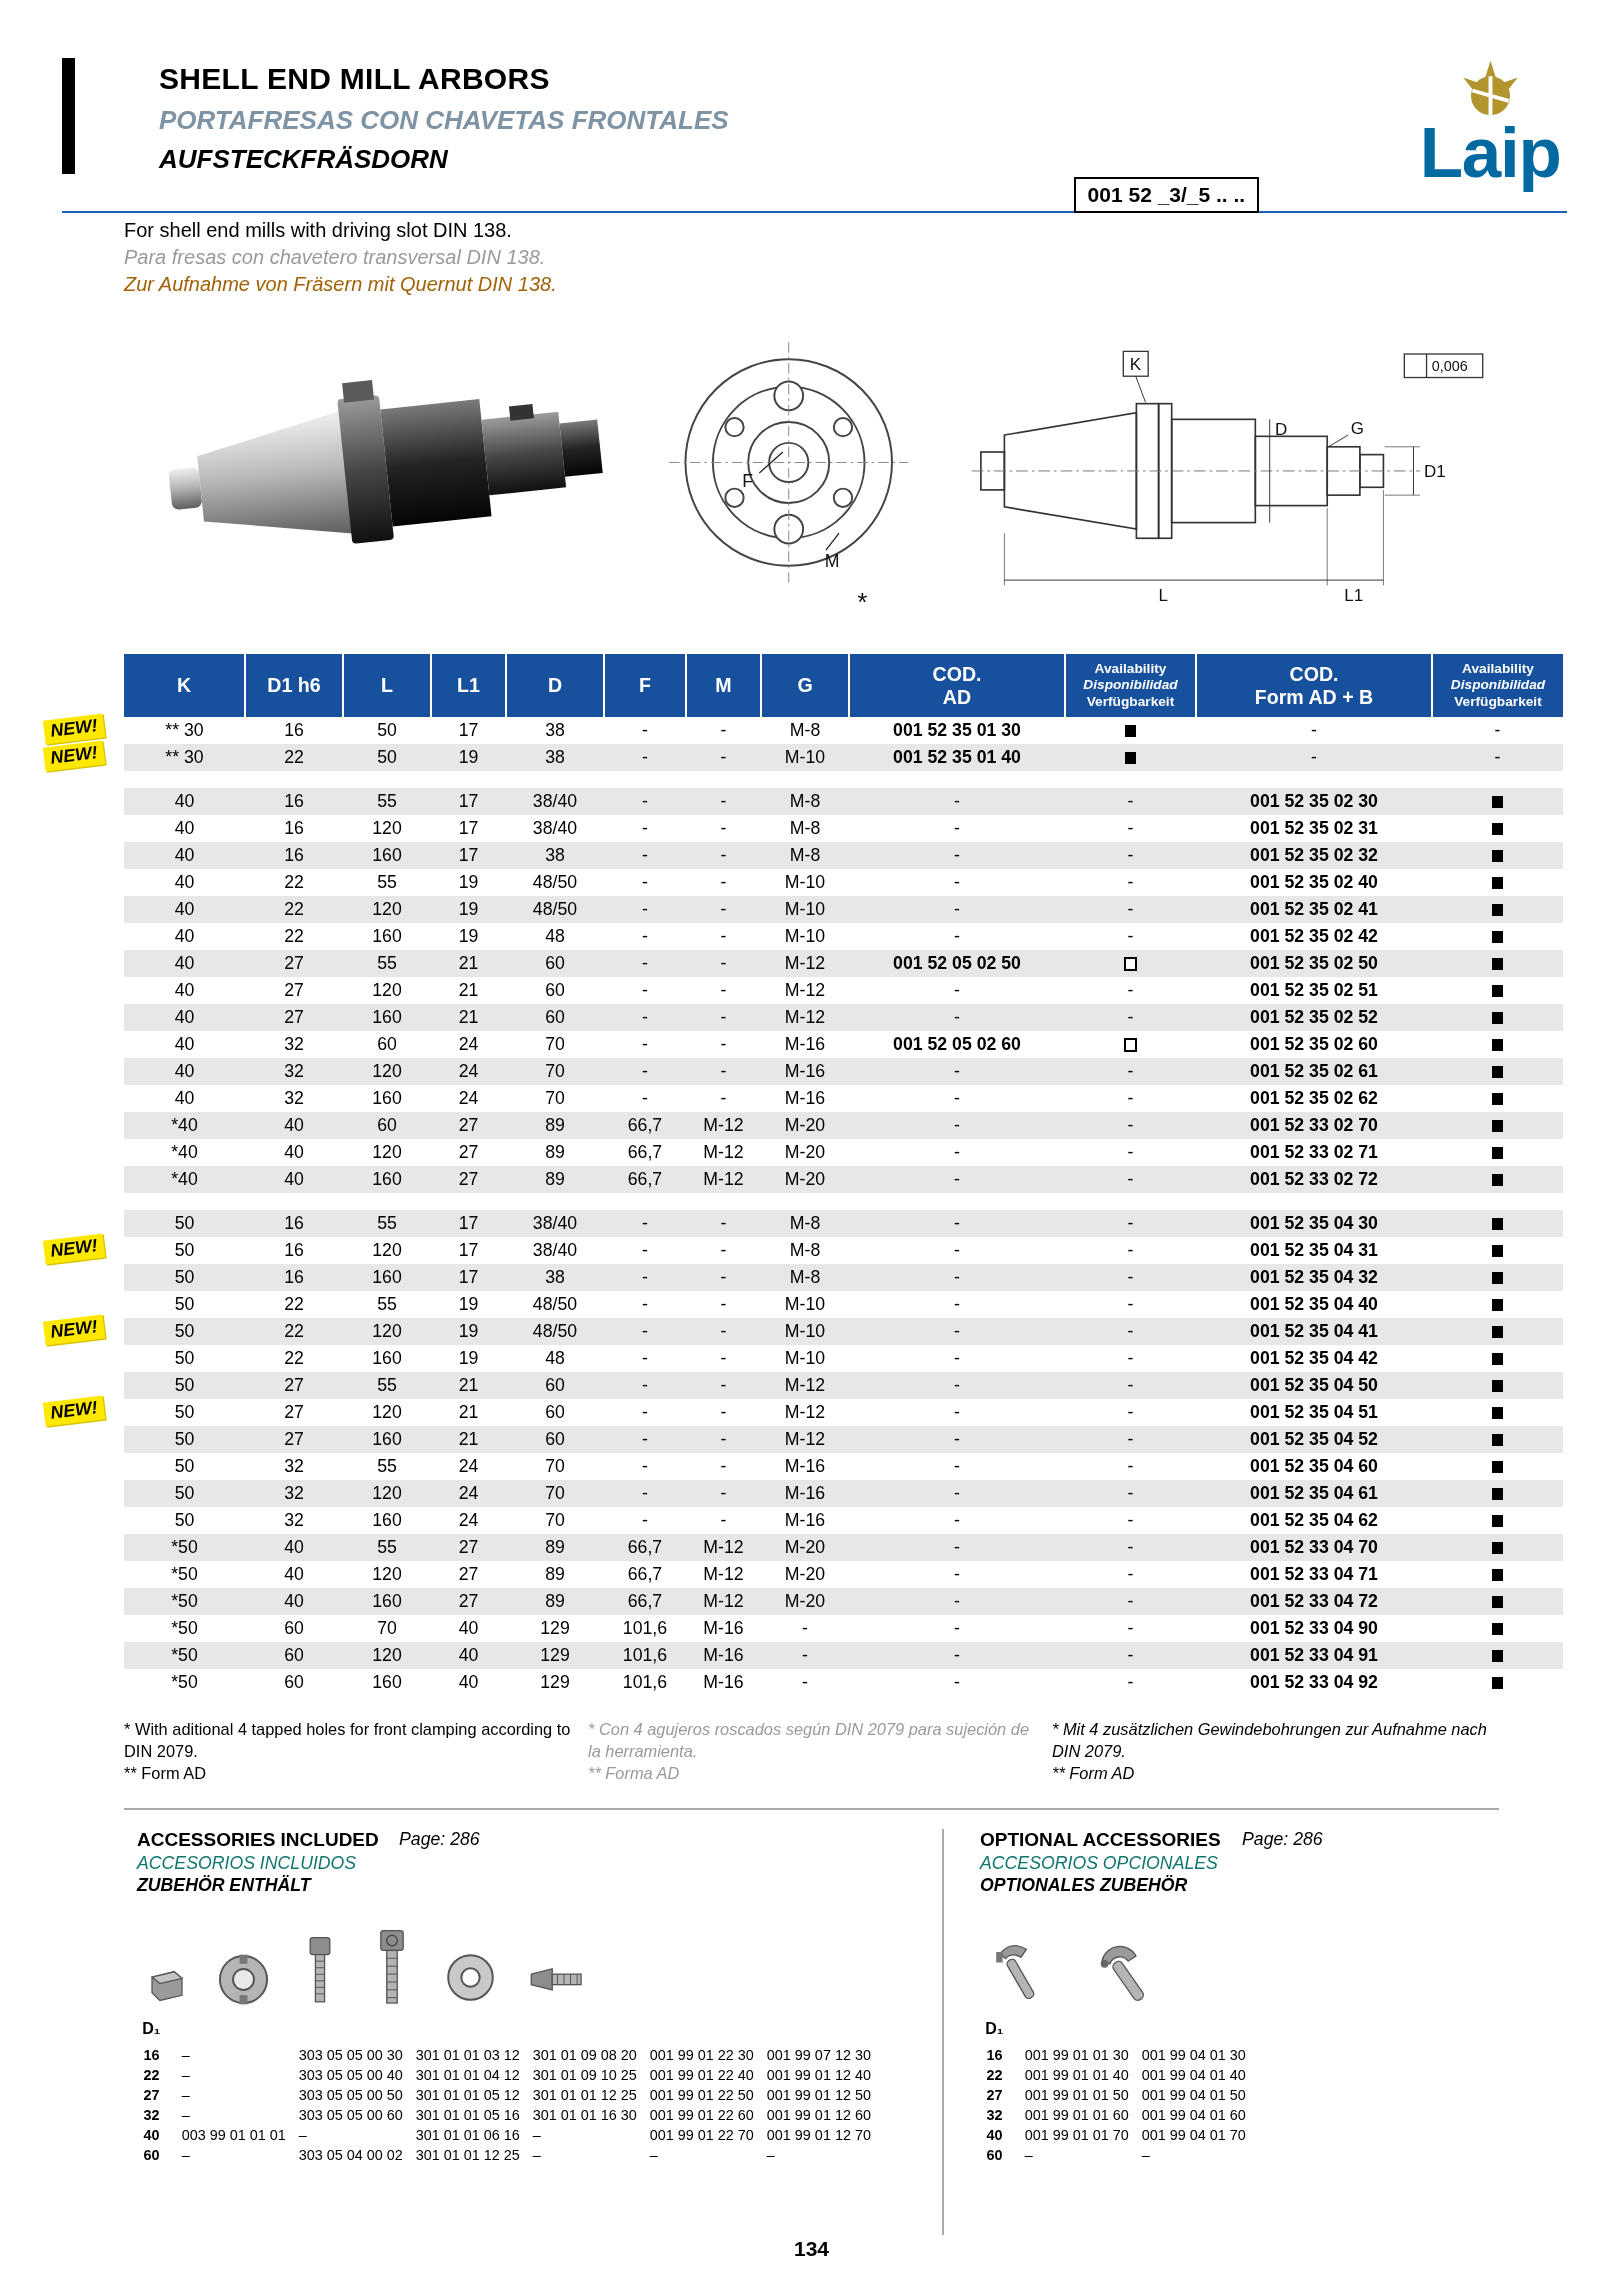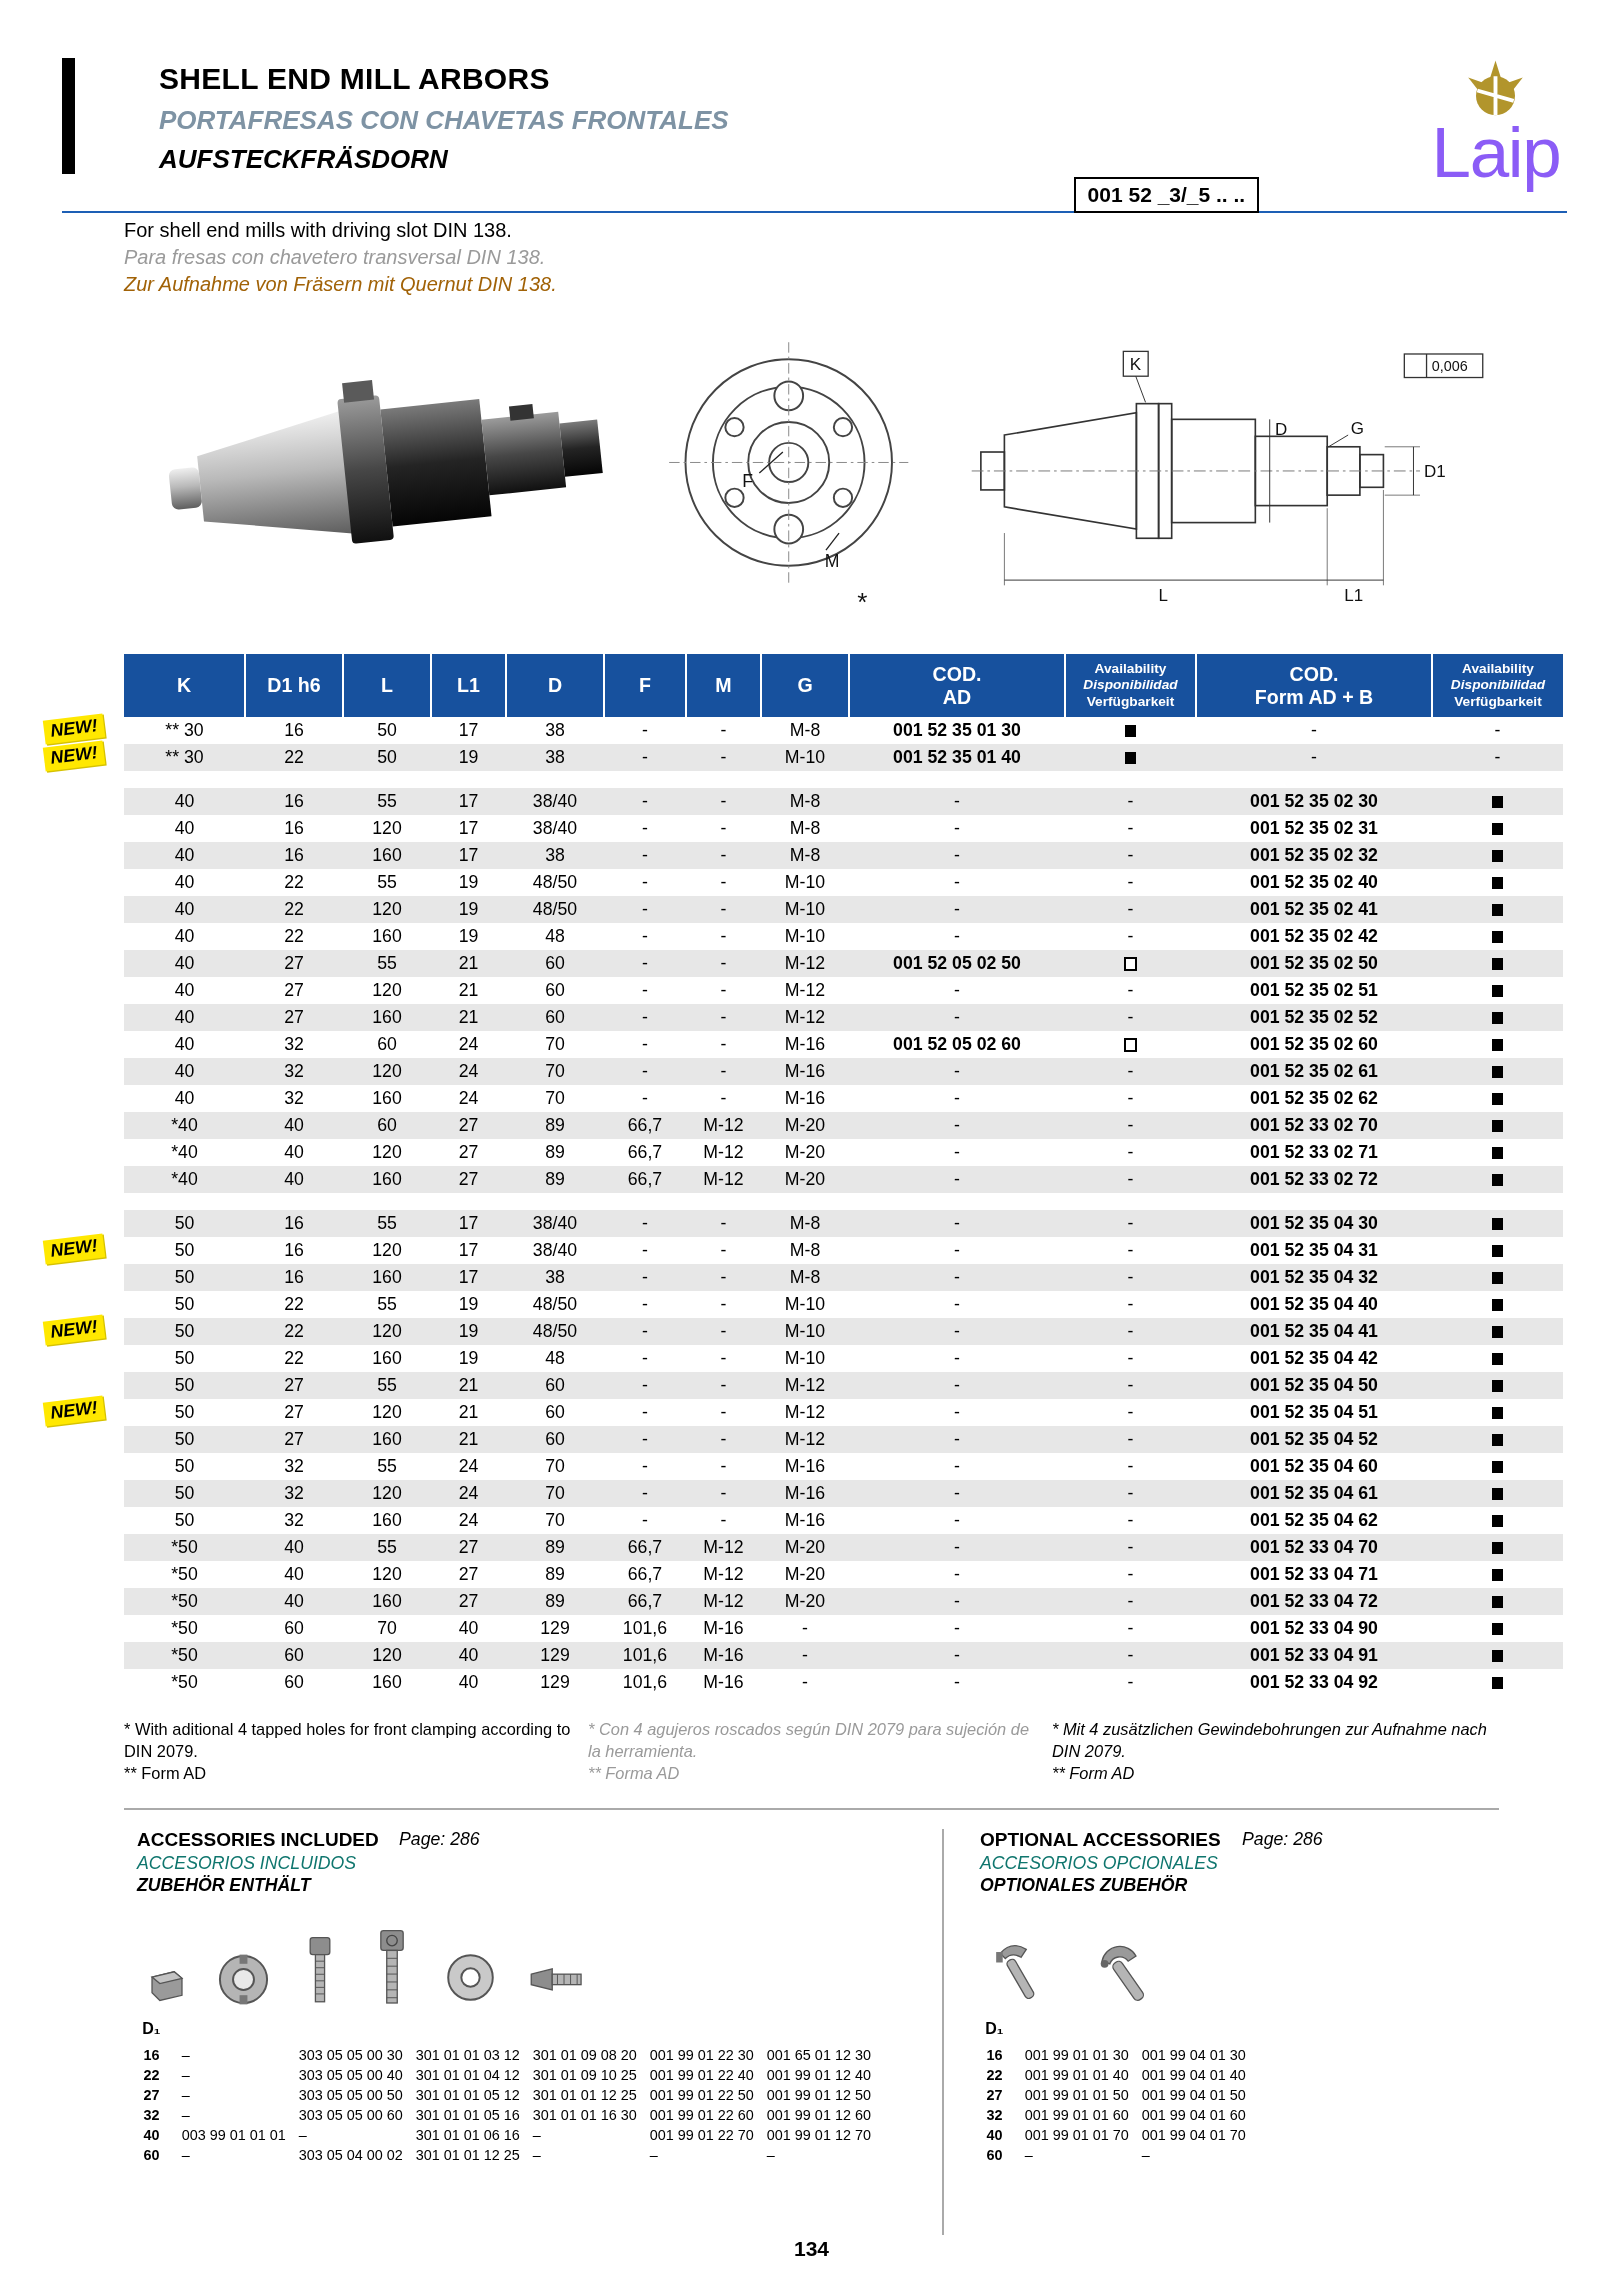"Laip" .logo-text { color: #8b5cf6 -> #0369a1; font-weight: normal -> bold }
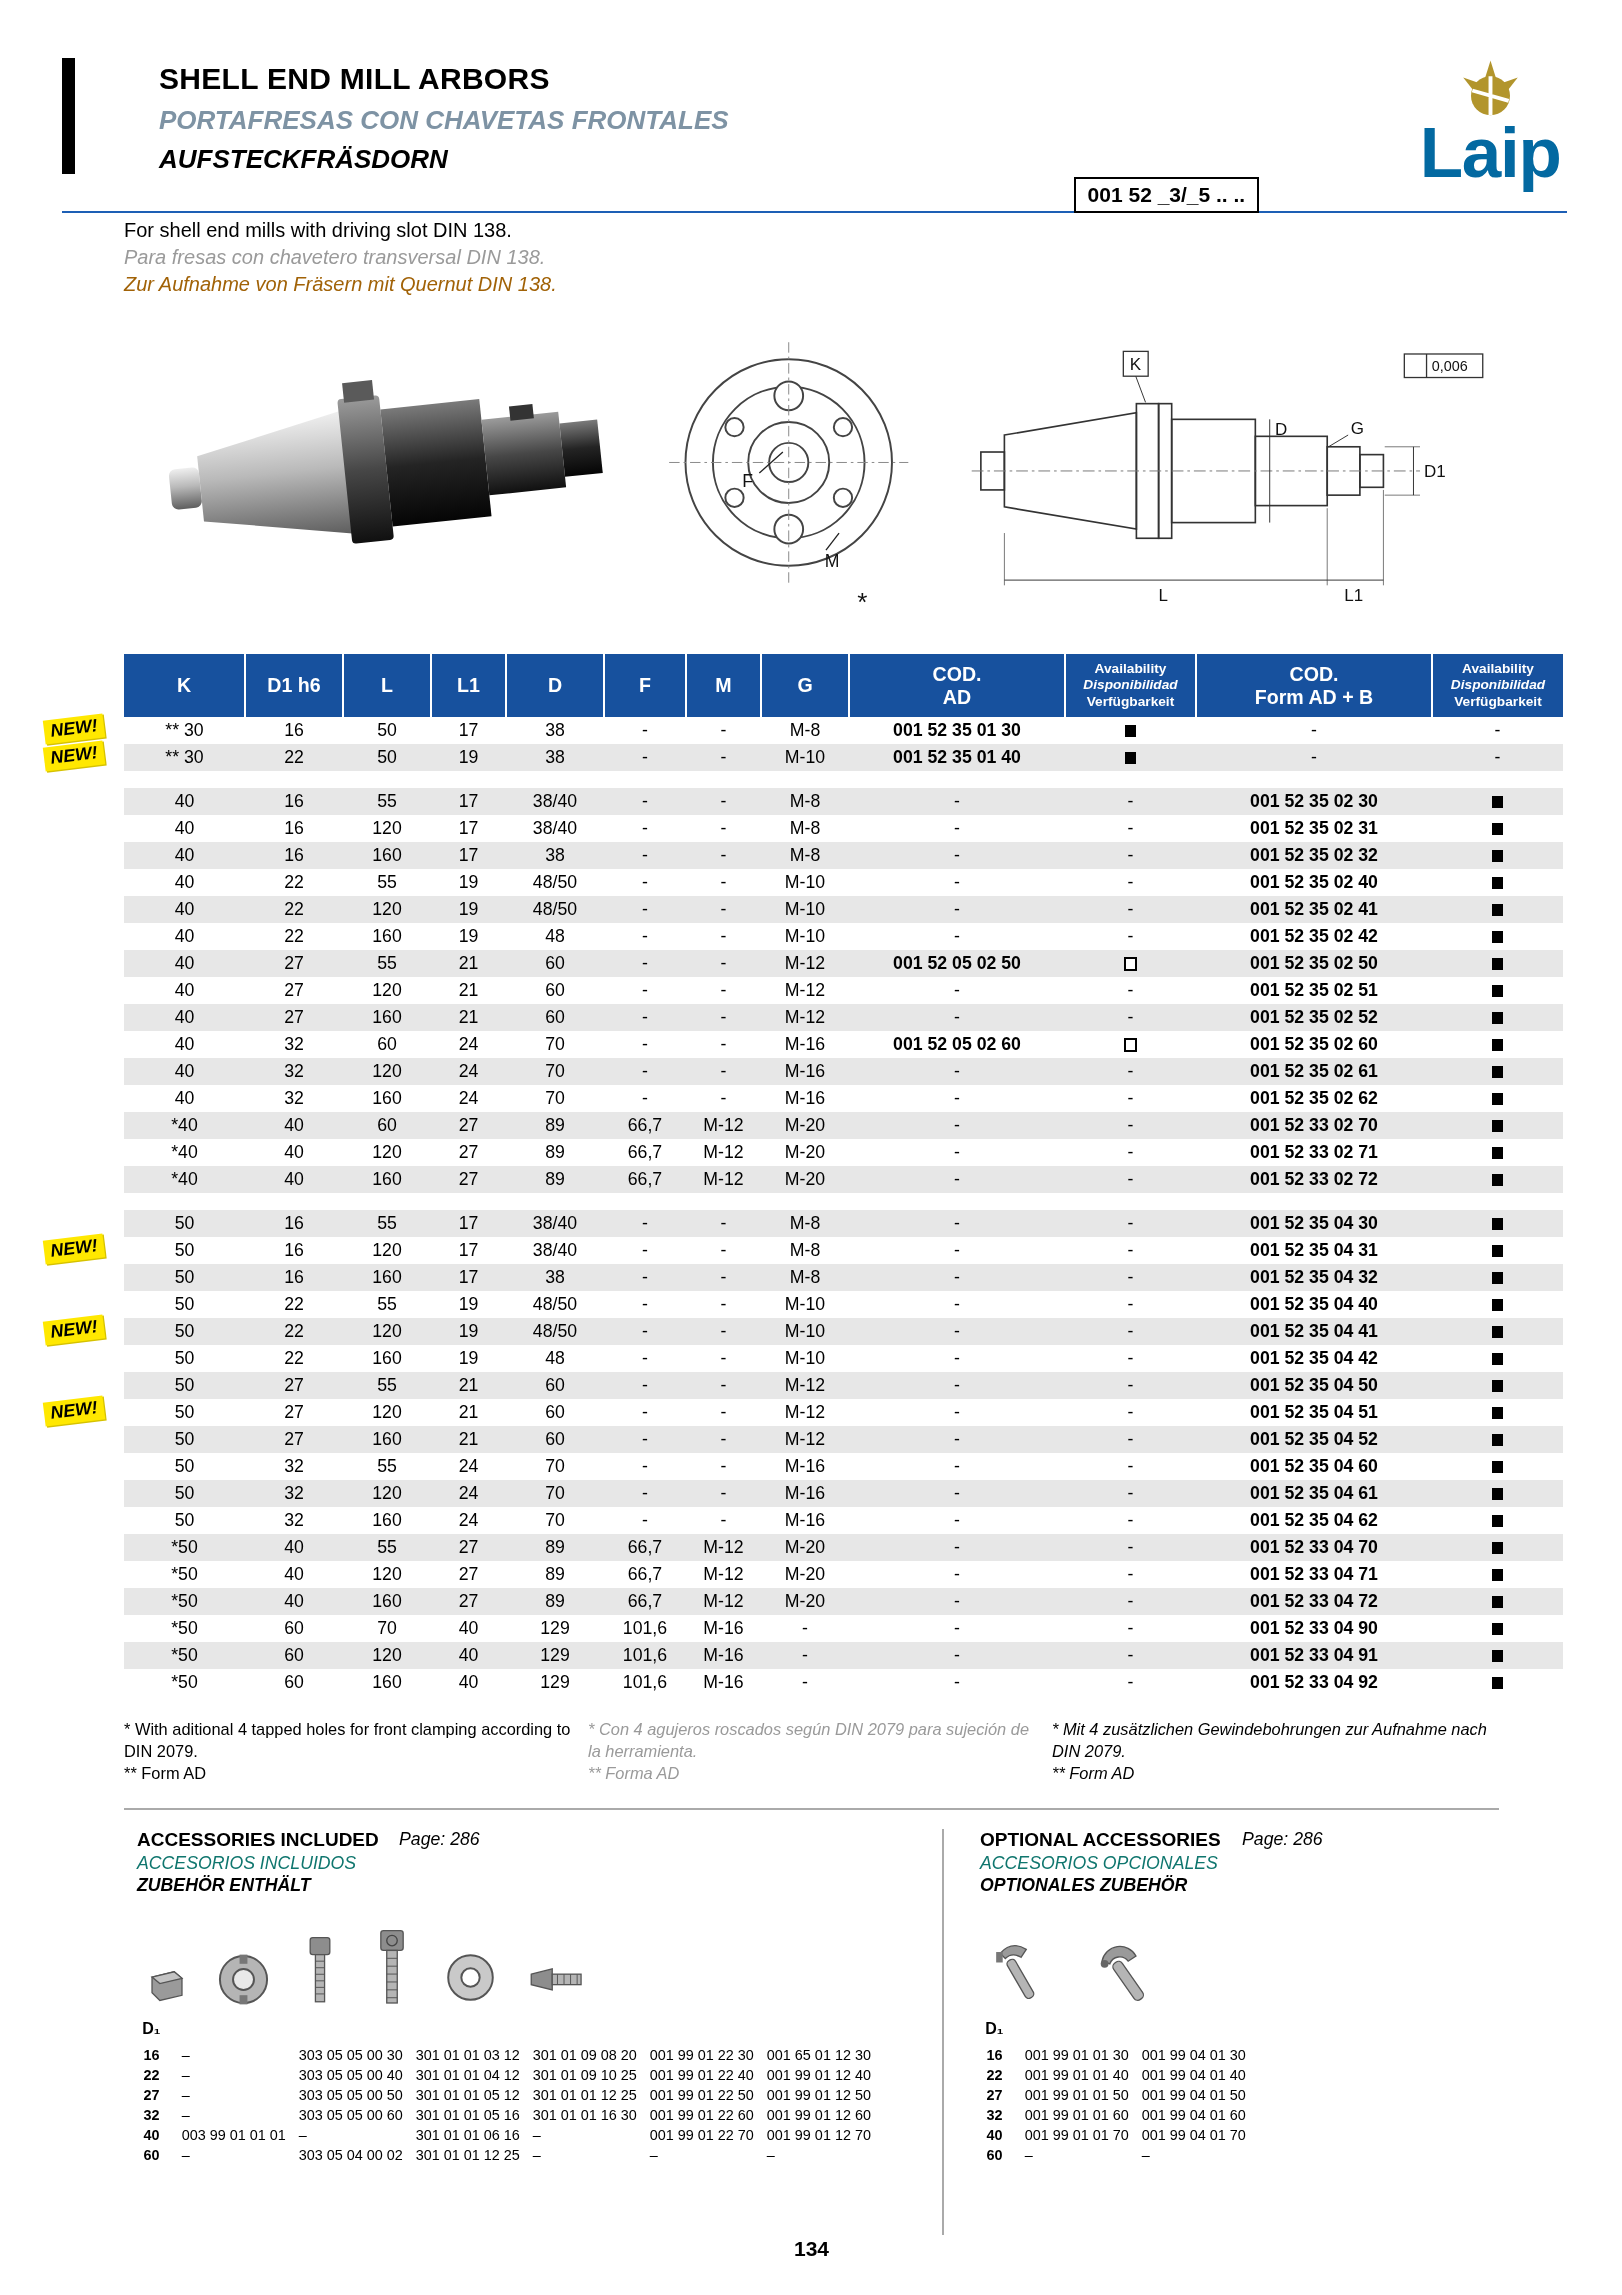"001 65 01 12 30" td { text: 65 01 -> 99 07 }
